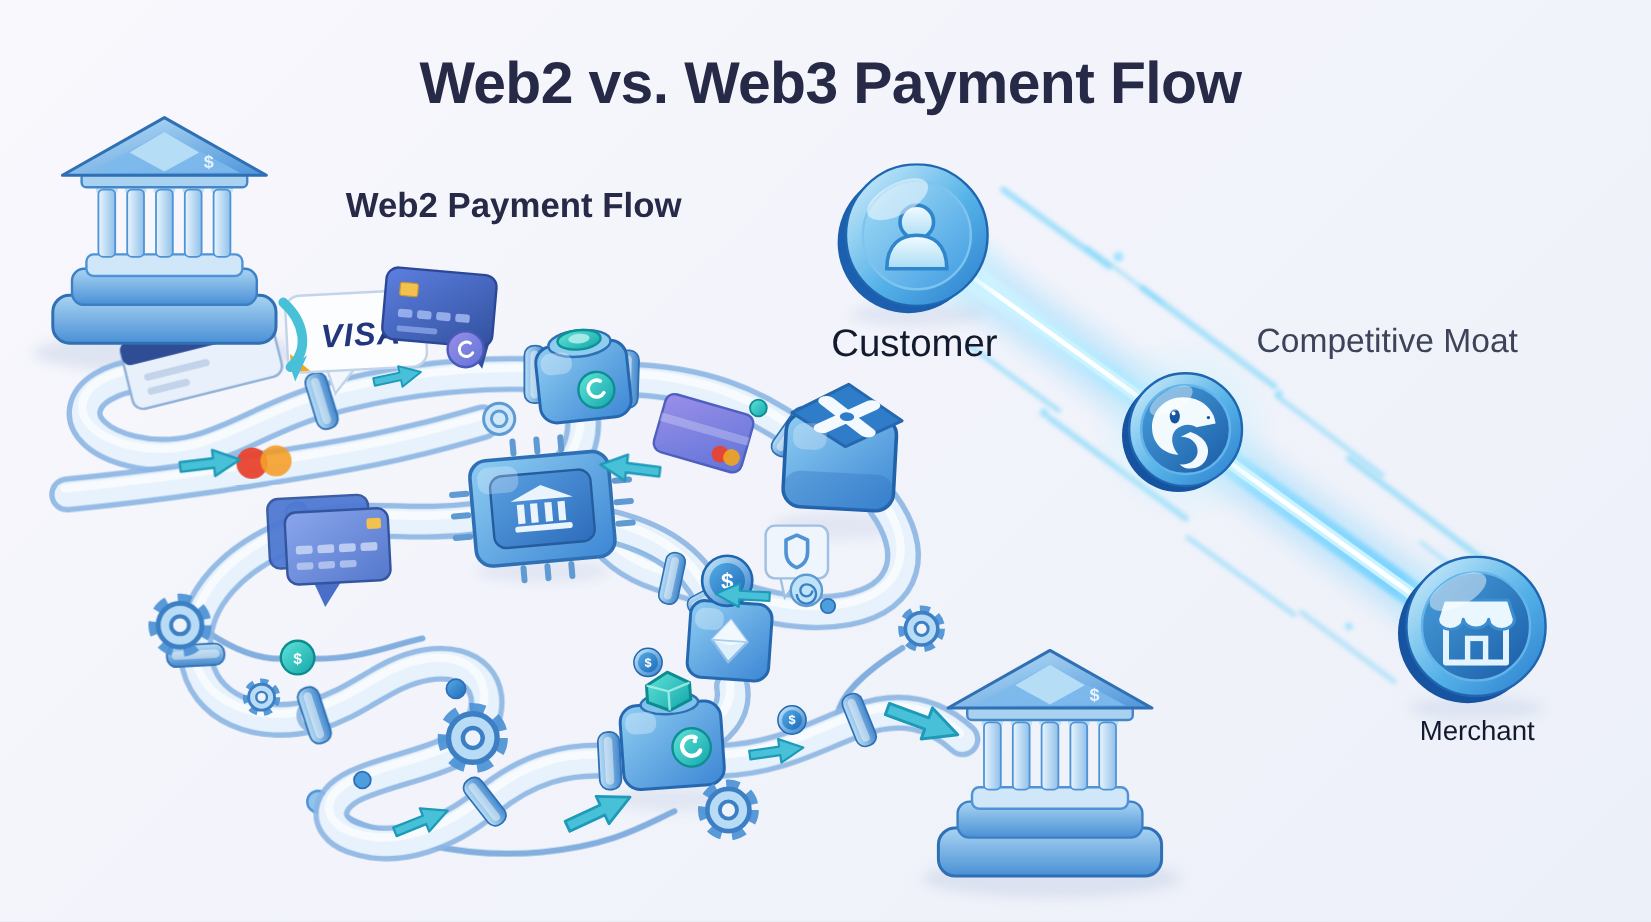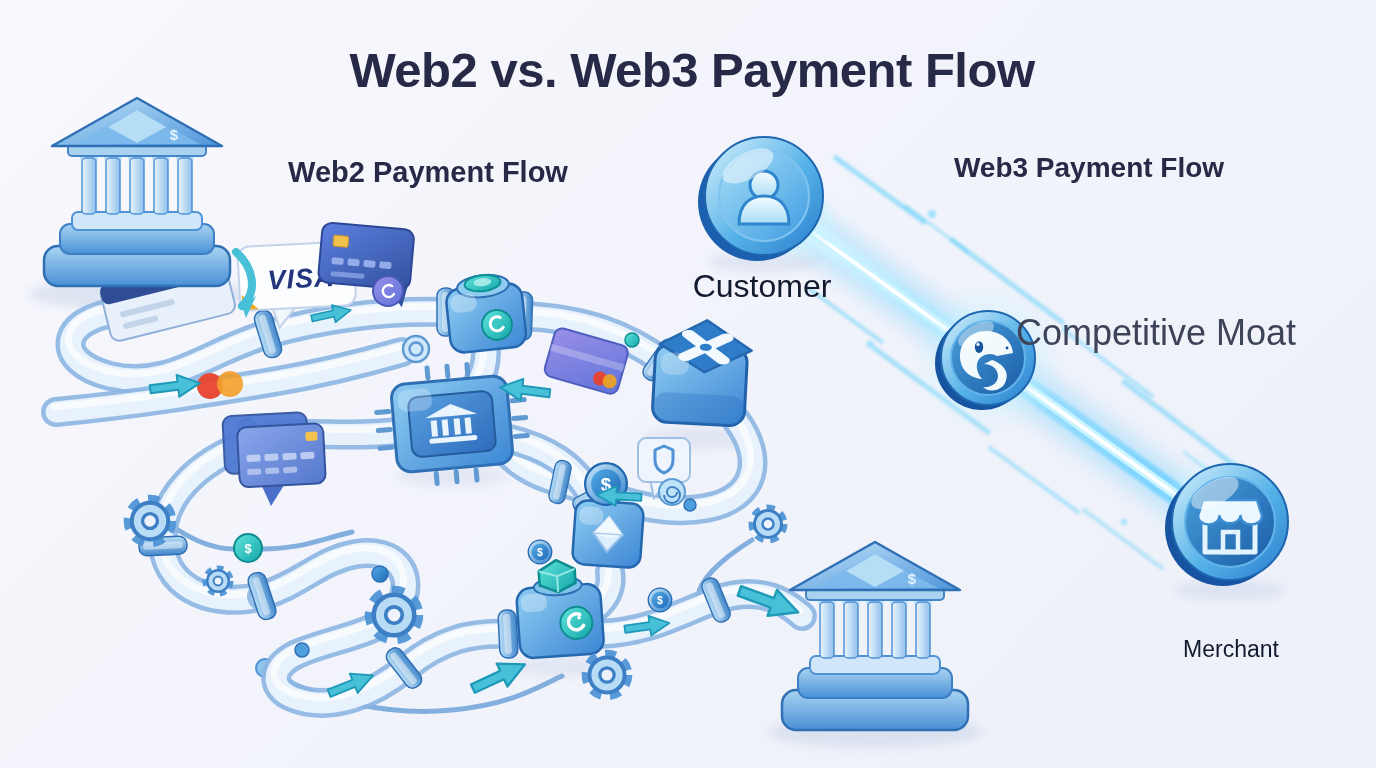"Web3 Payment Flow" div { html: <div>Web3 Payment Flow</div> -> none }
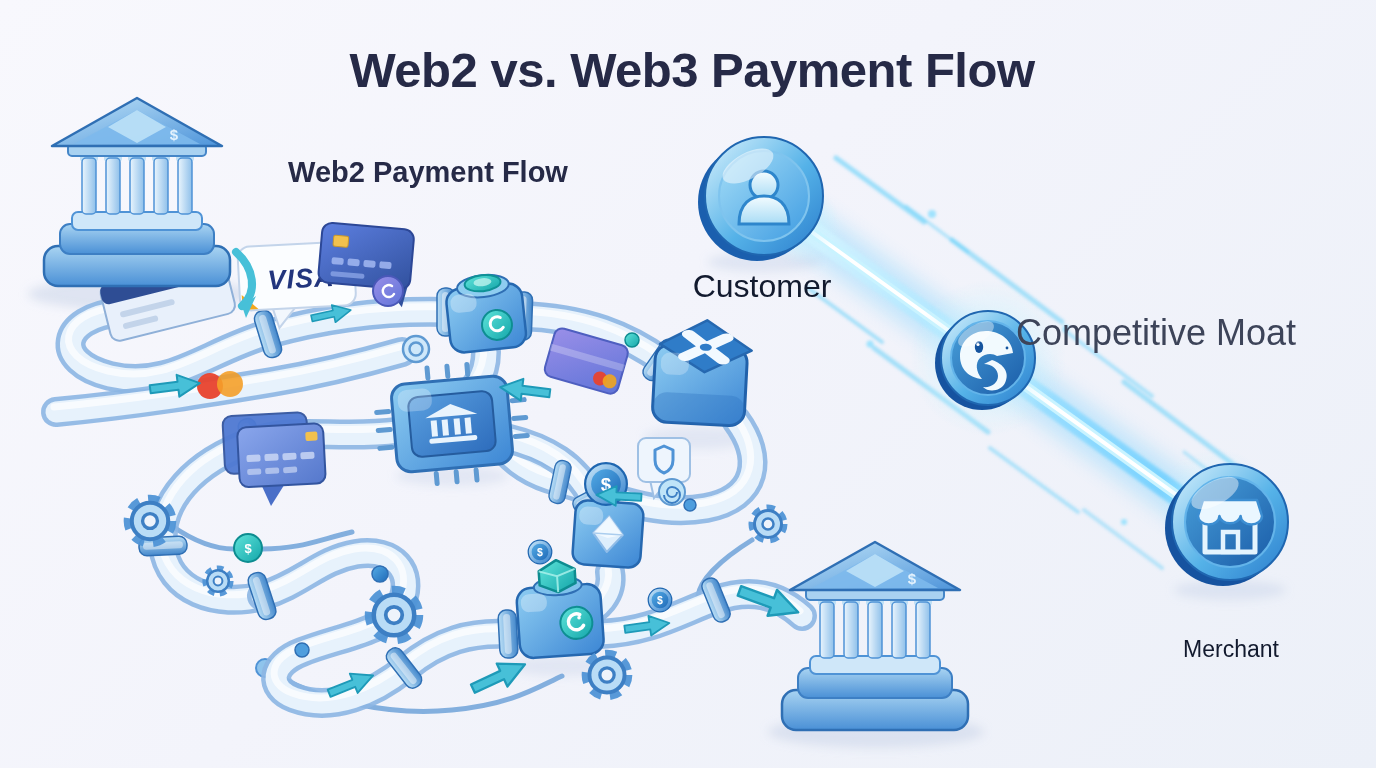"Competitive Moat" .moat { font-size: 36px -> 28px; margin-top: 44px -> none }
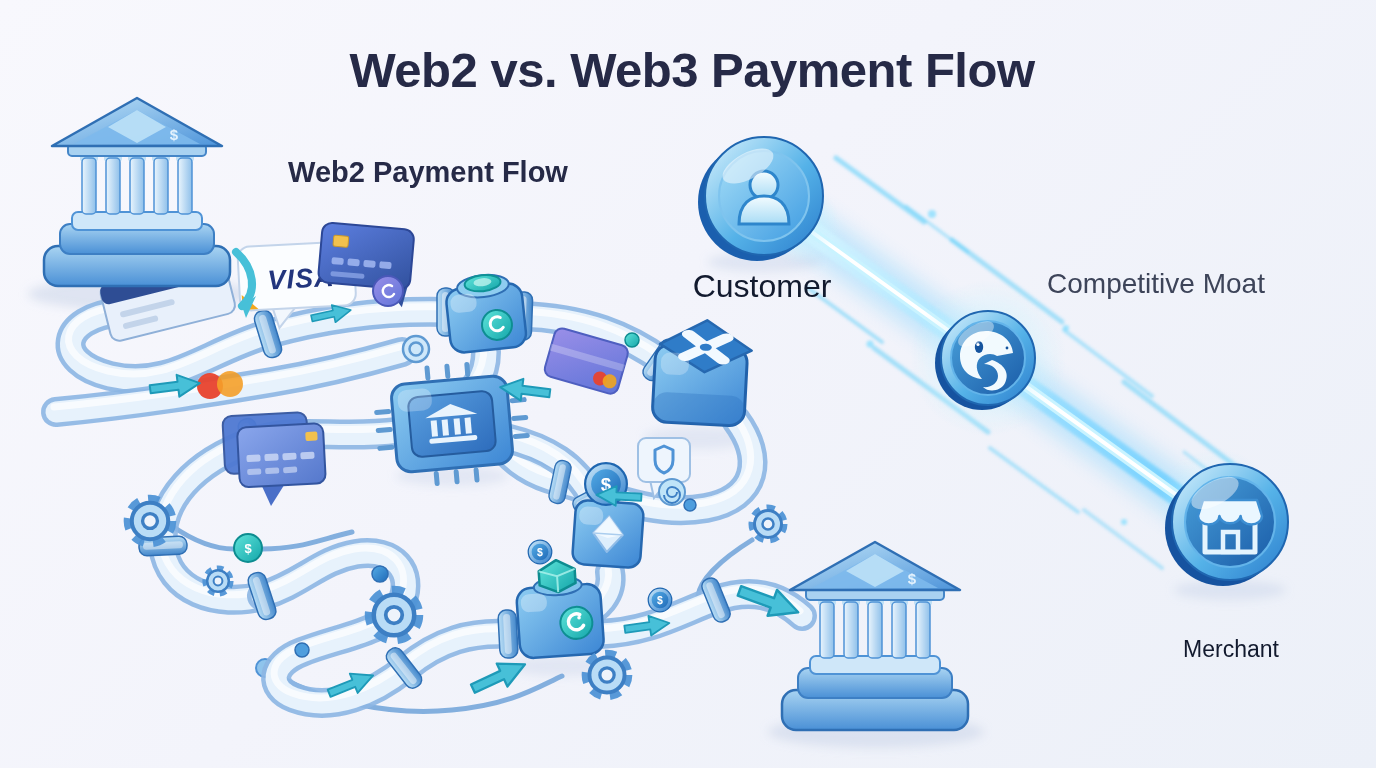"Merchant" .merchant { margin-top: 40px -> none }
